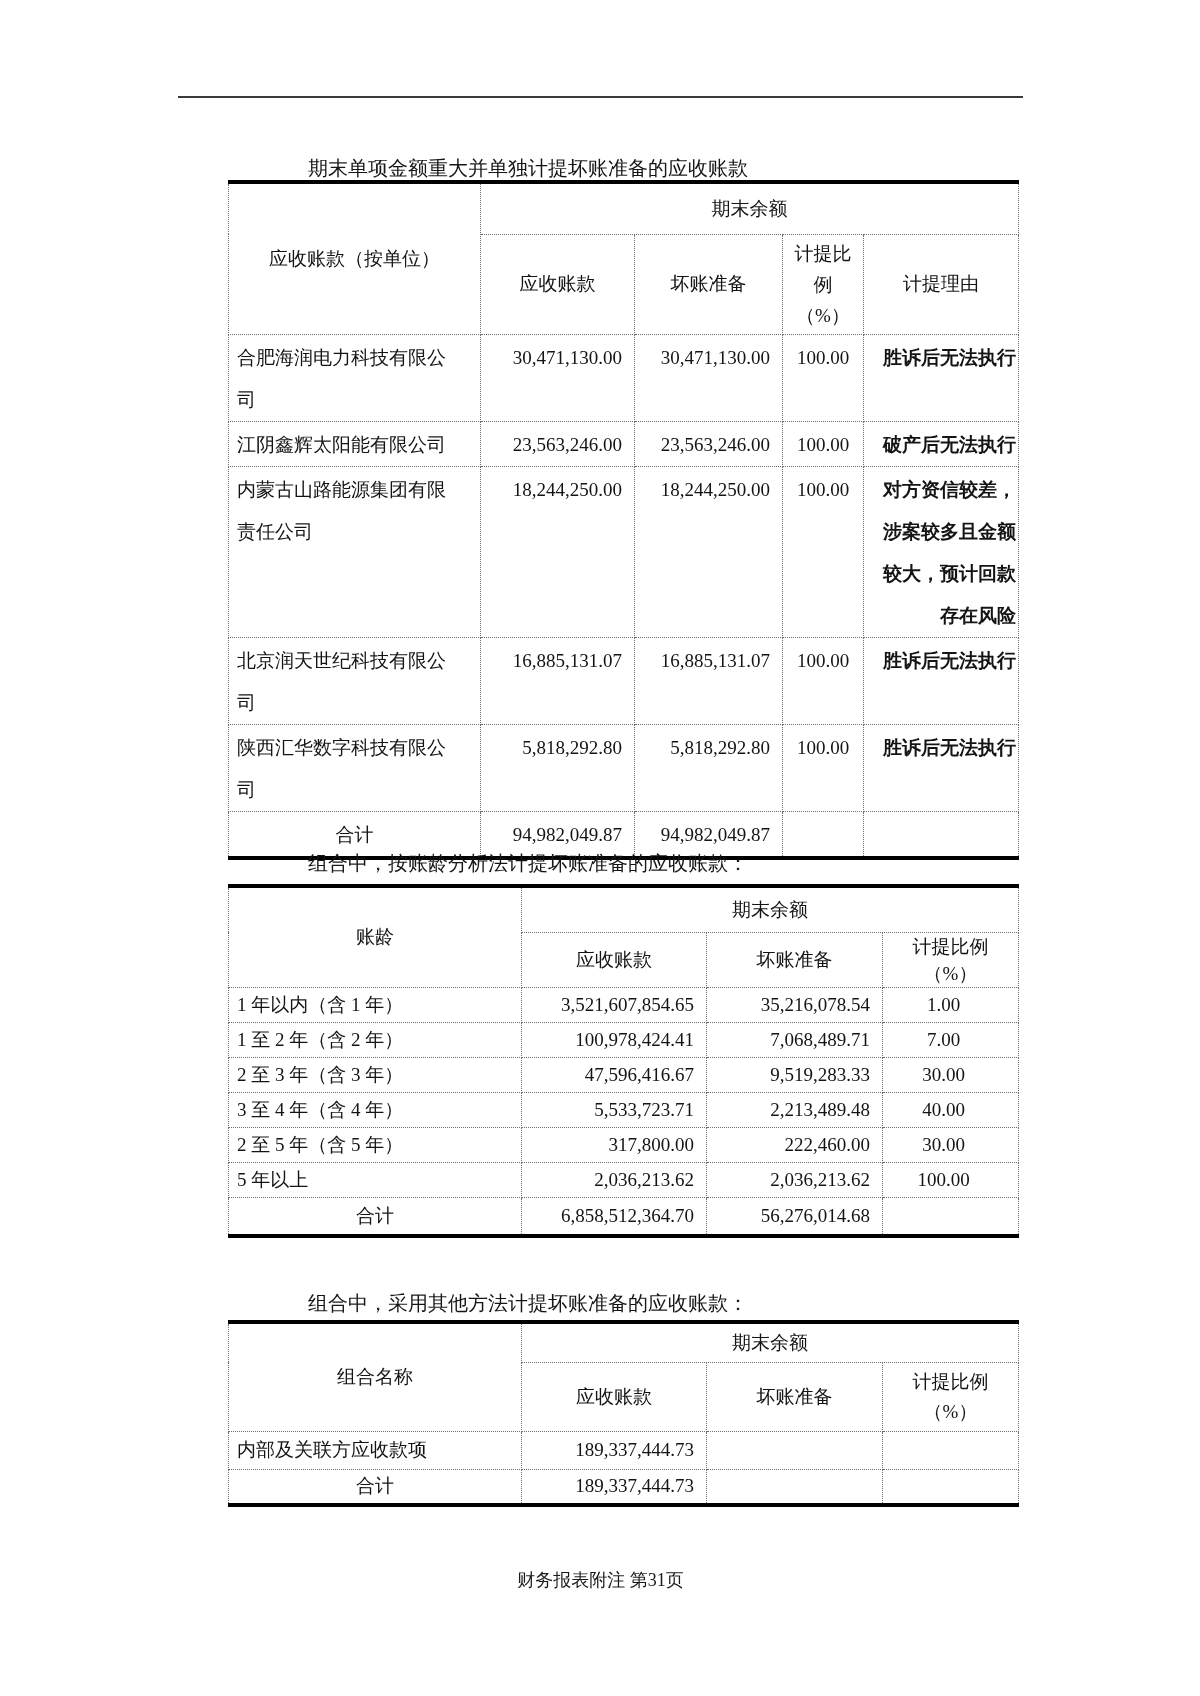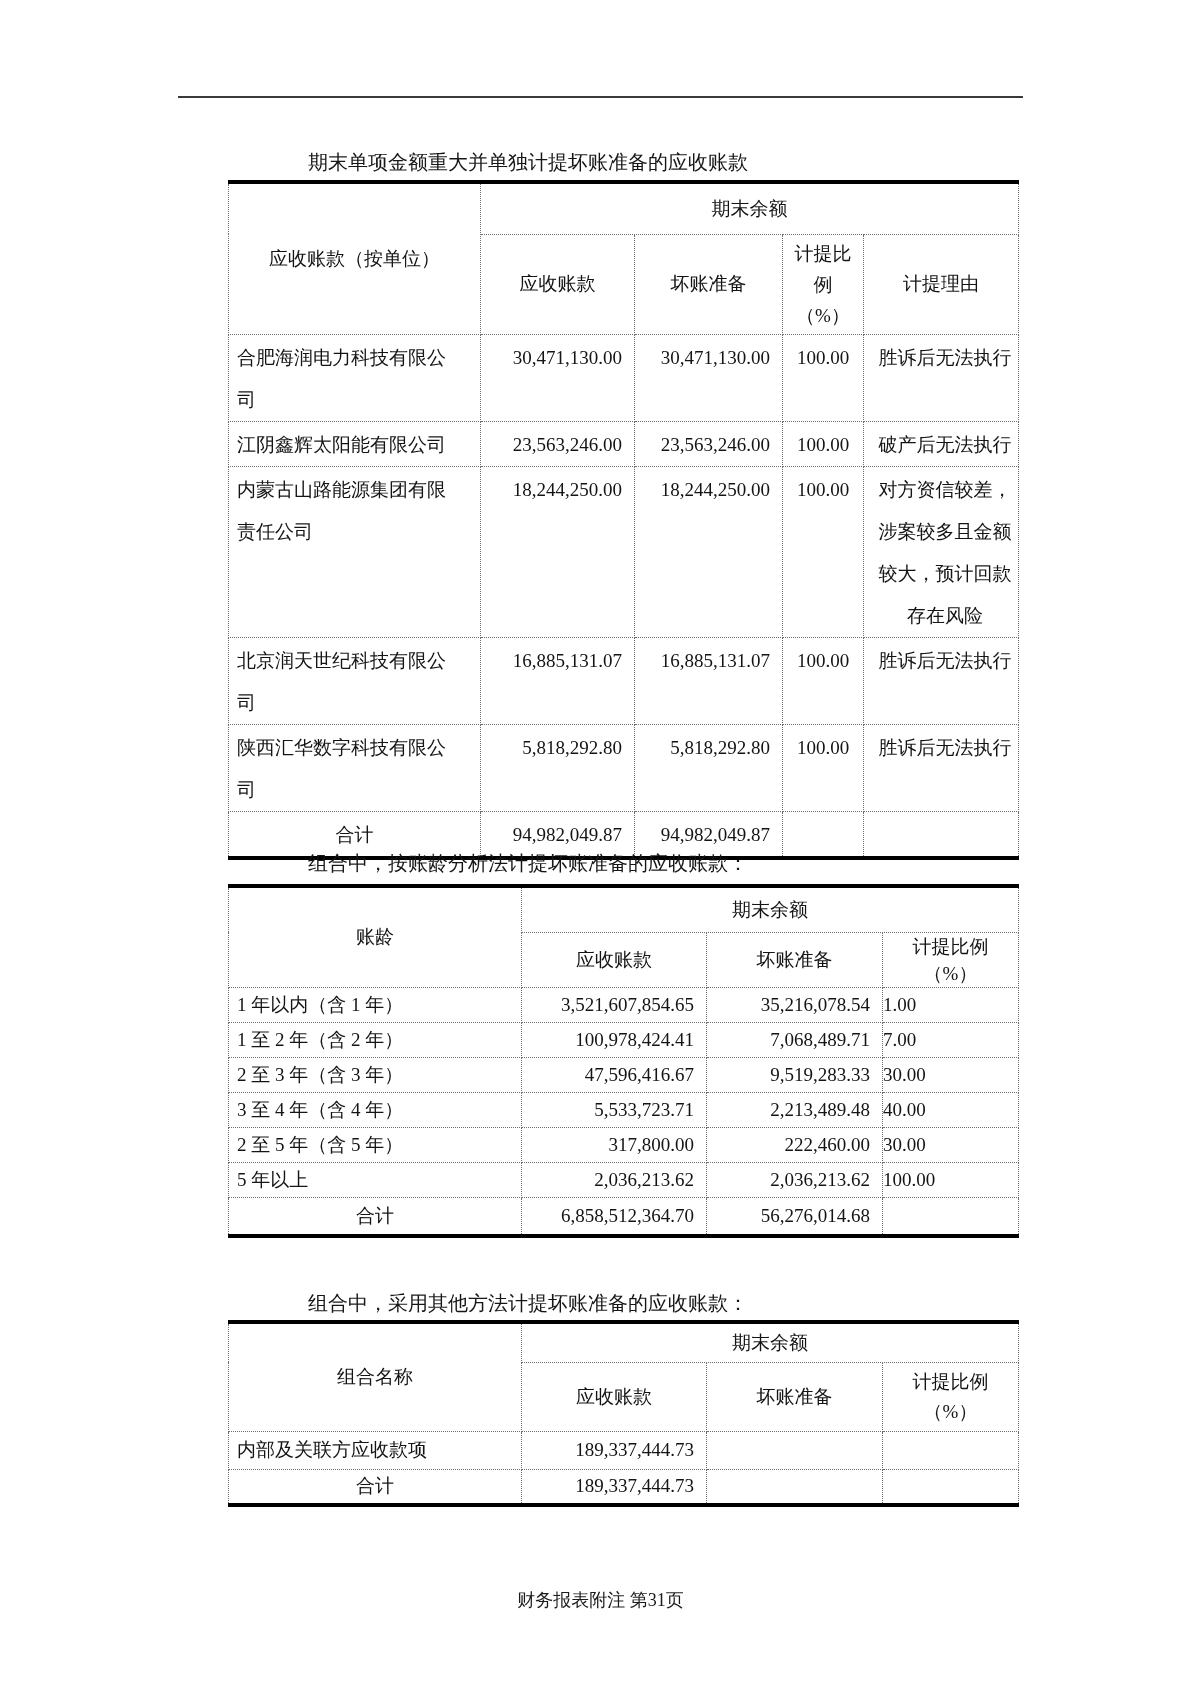"期末单项金额重大并单独计提坏账准备的应收账款" .s1-title { top: 150px -> 156px }
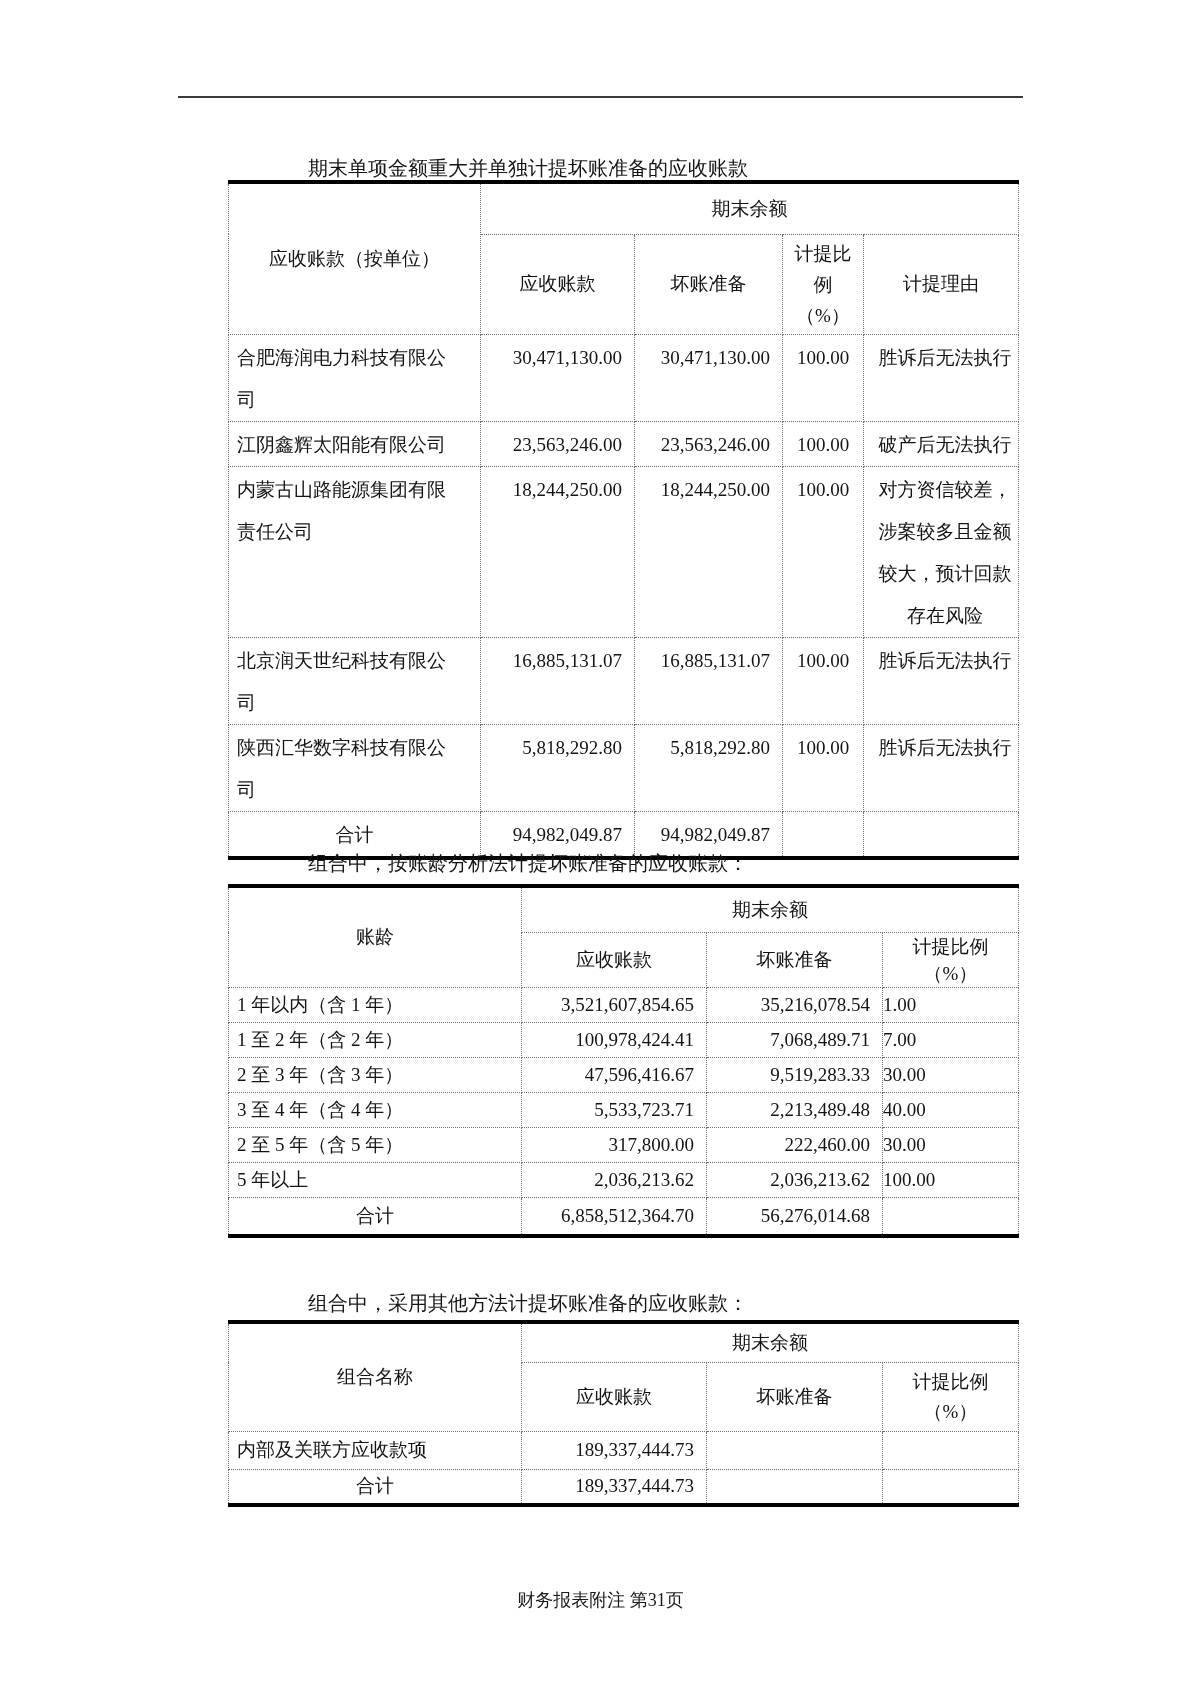"胜诉后无法执行" .t1 td.reason { font-weight: none -> bold; text-align: center -> right }
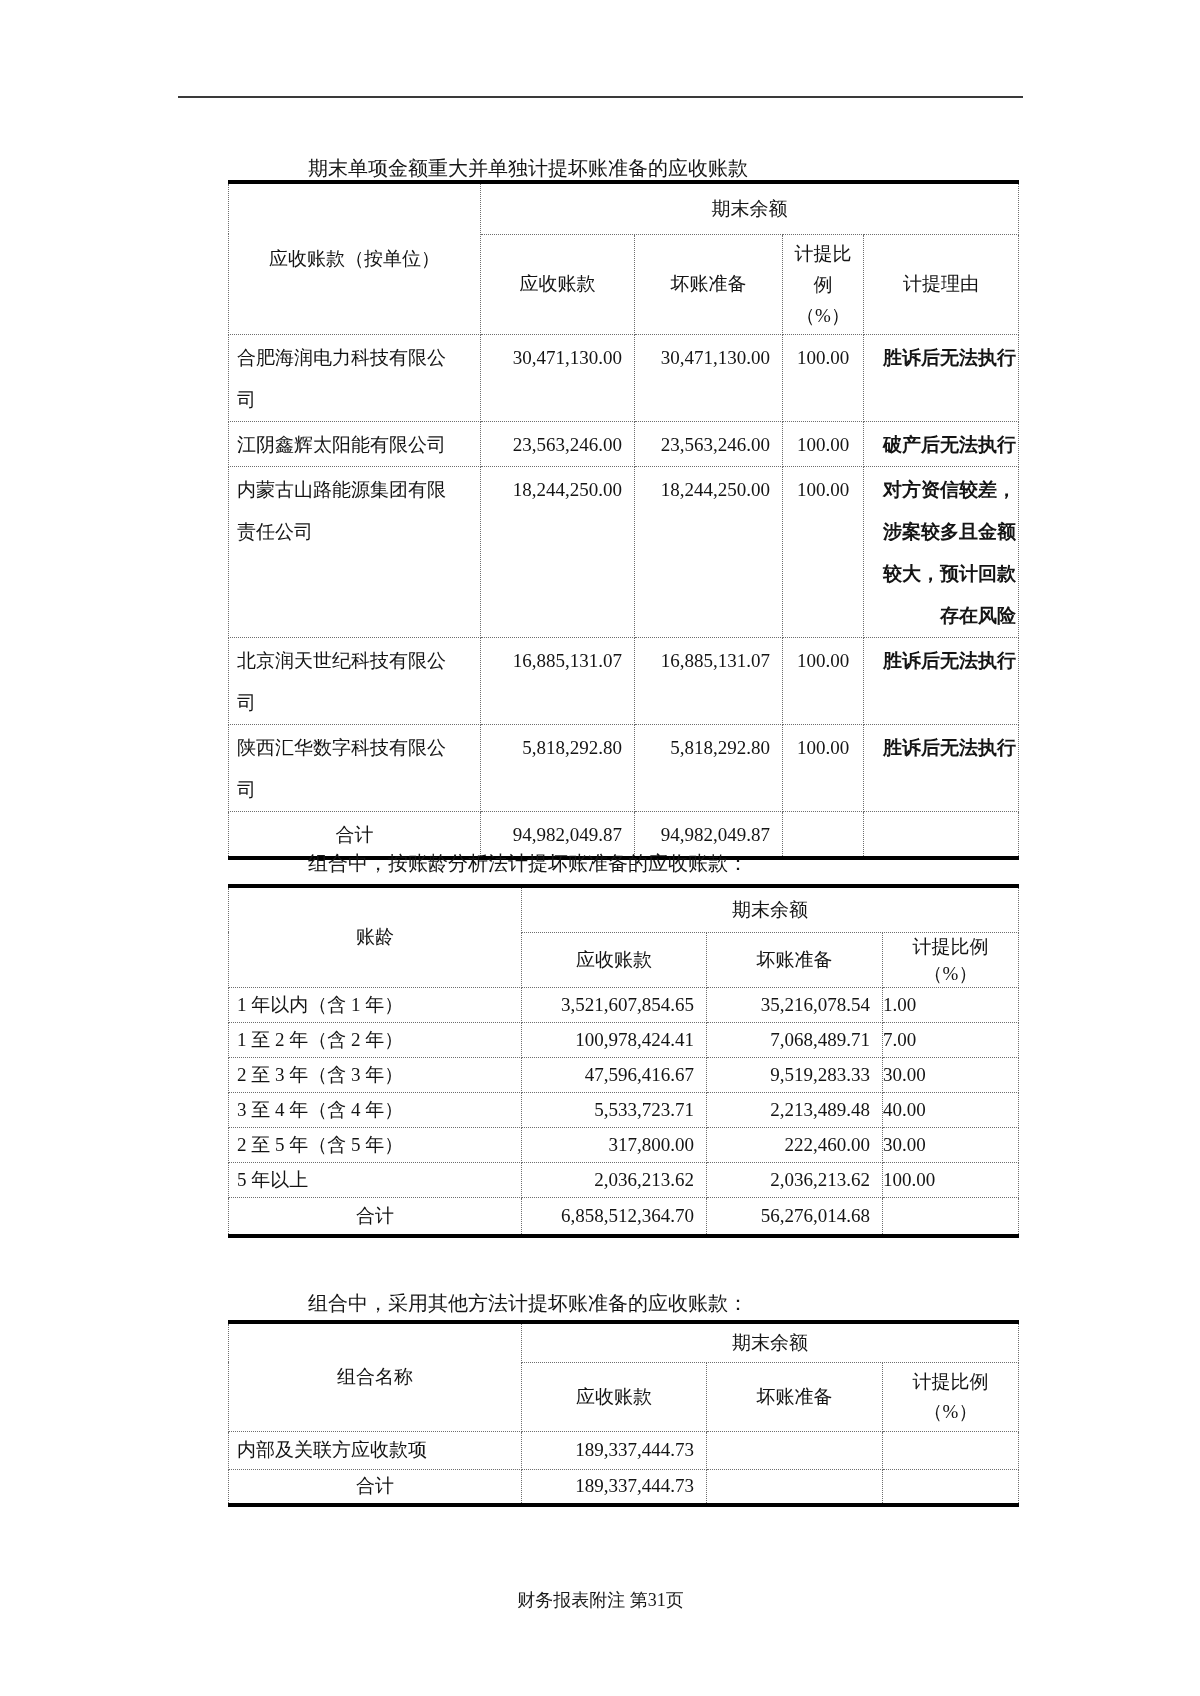"1.00" .t2 td.pct, .t3 td.pct { text-align: left -> center }
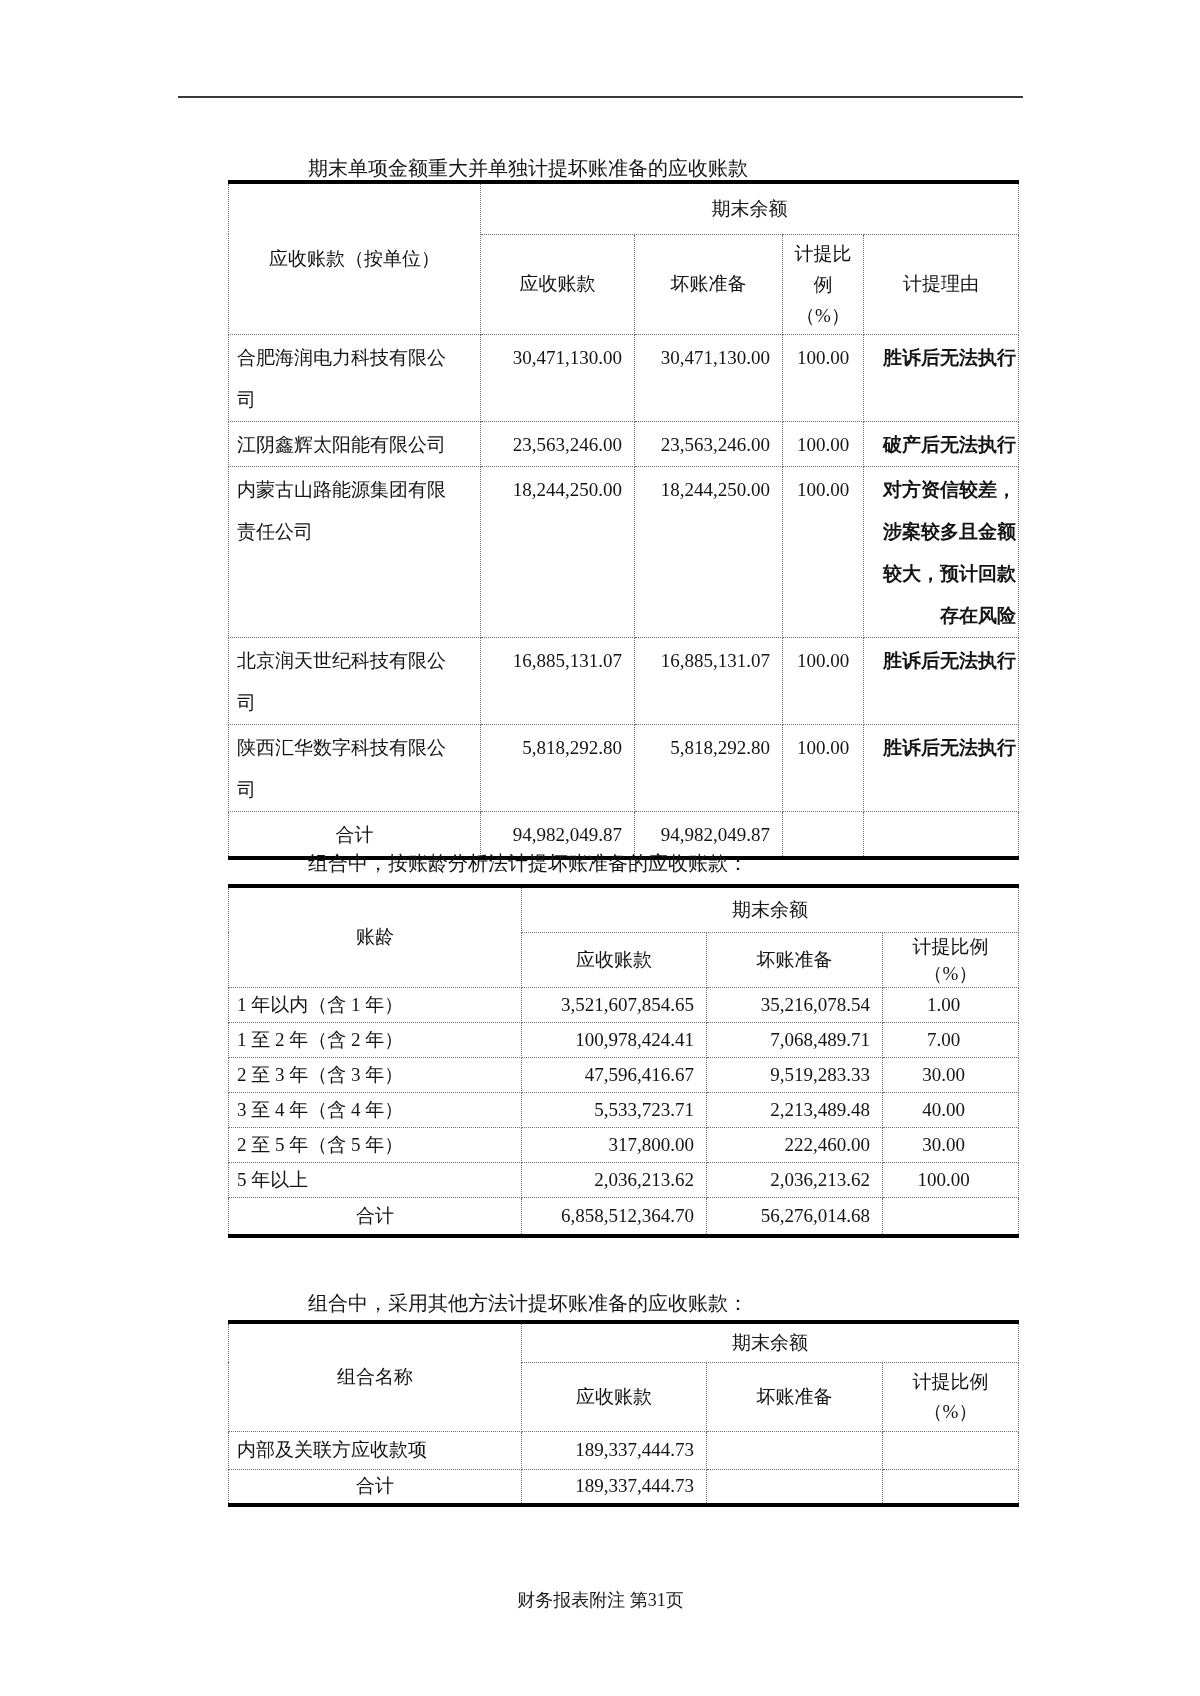"财务报表附注 第31页" .page-footer { margin-top: 20px -> none }
